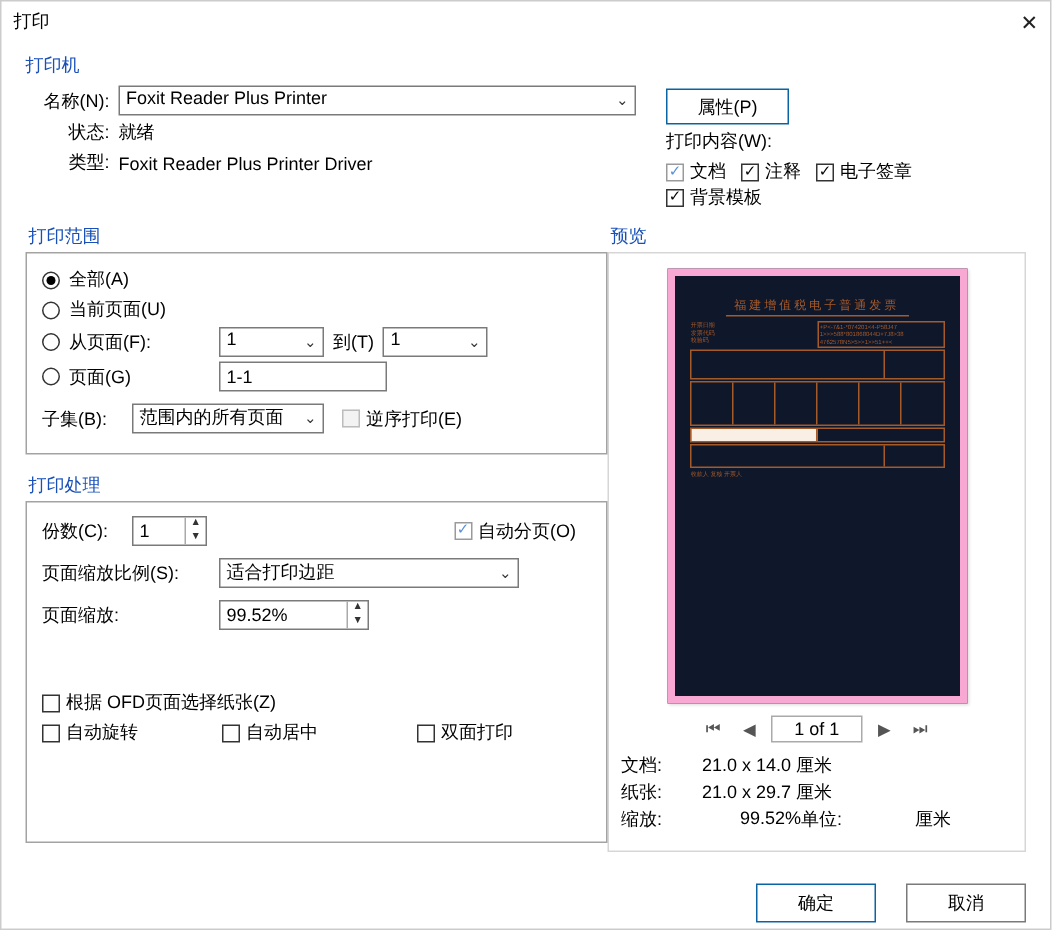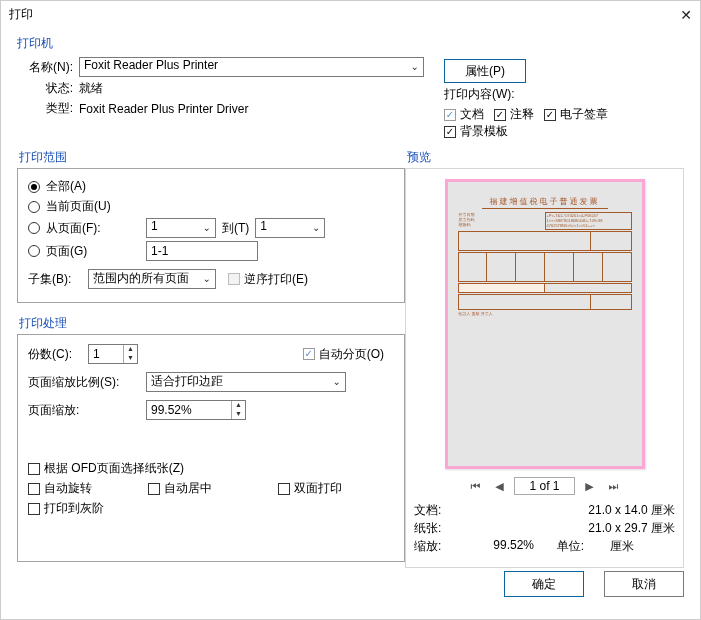"福建增值税电子普通发票" .preview-page { background: #e5e5e5 -> #0f172a; border: 3px solid #f9a8d4 -> 5px solid #f9a8d4 }
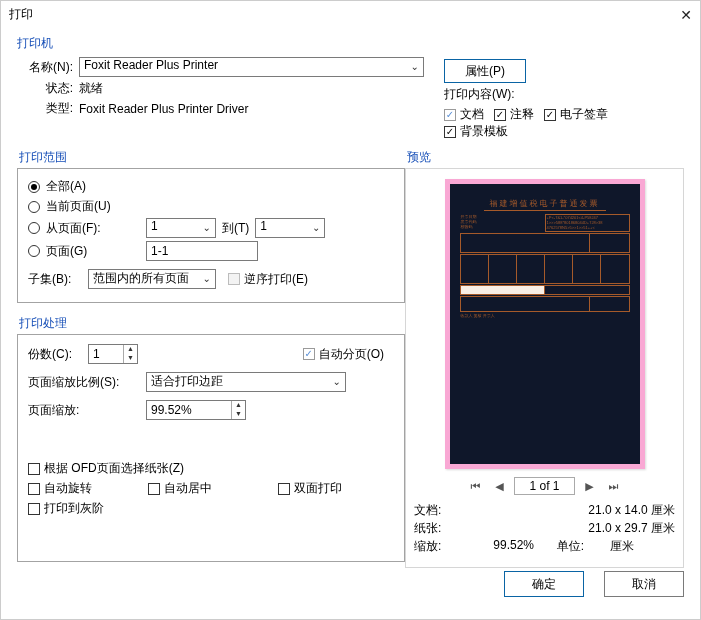"打印到灰阶" div.row { html: <div> <span> <span></span> <span>打印到灰阶</span> </span> </div> -> none }
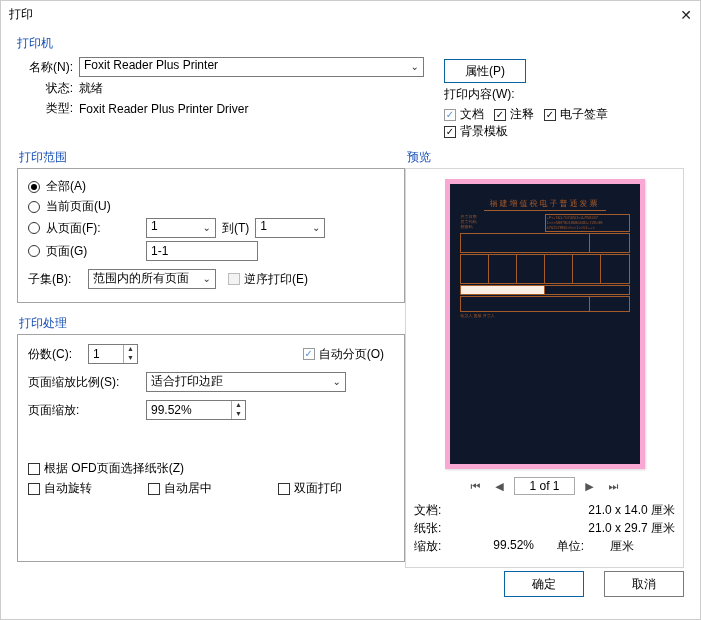"21.0 x 14.0 厘米" .info-grid .ival { text-align: right -> left }
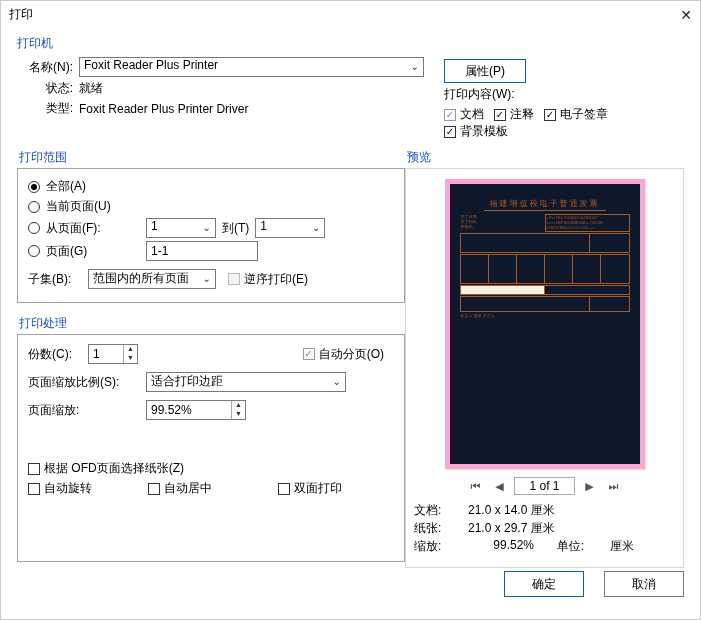"单位:" span { text-align: right -> left }
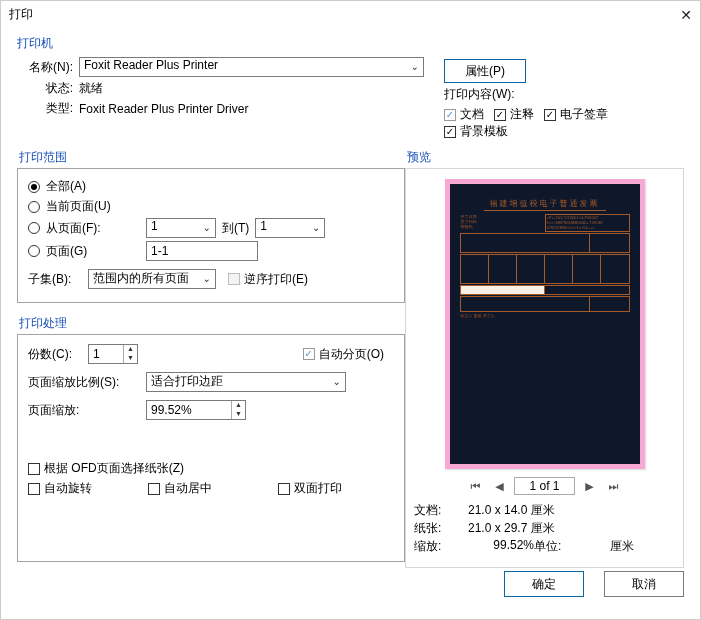"确定" .footer { bottom: 22px -> 4px }
